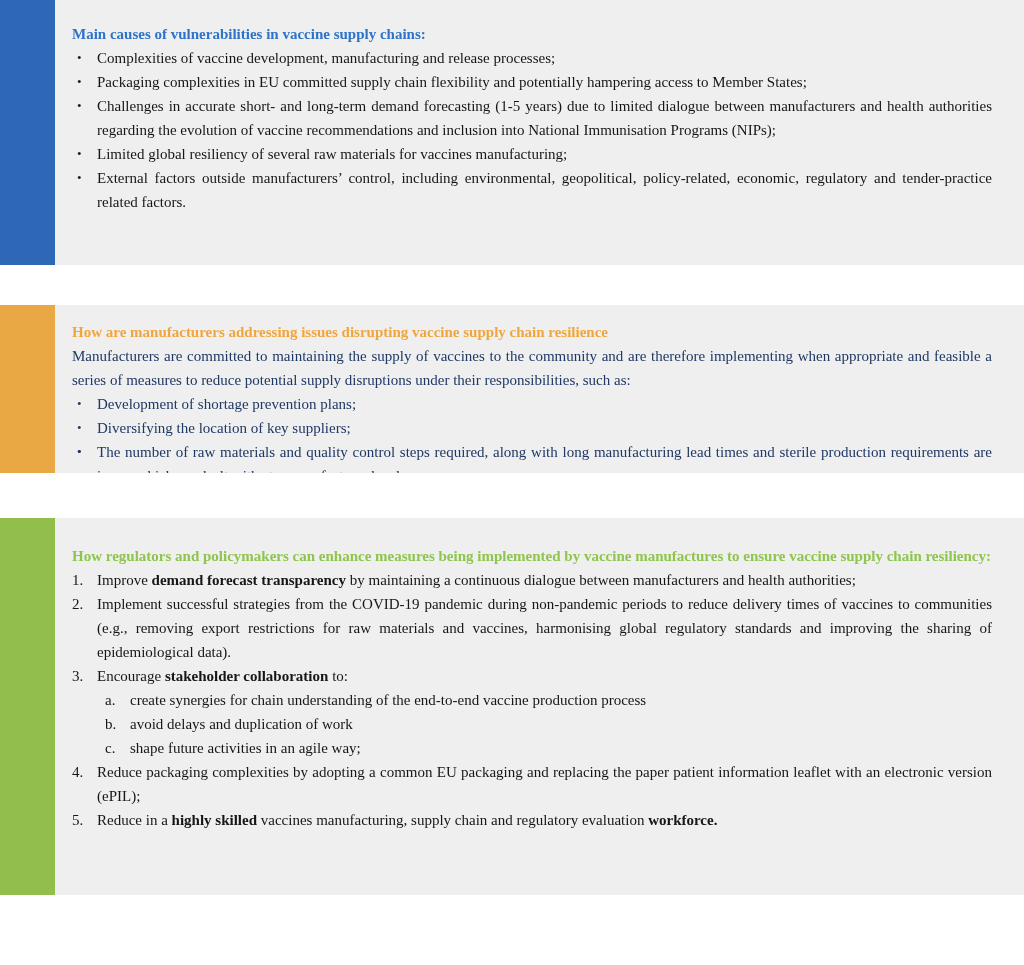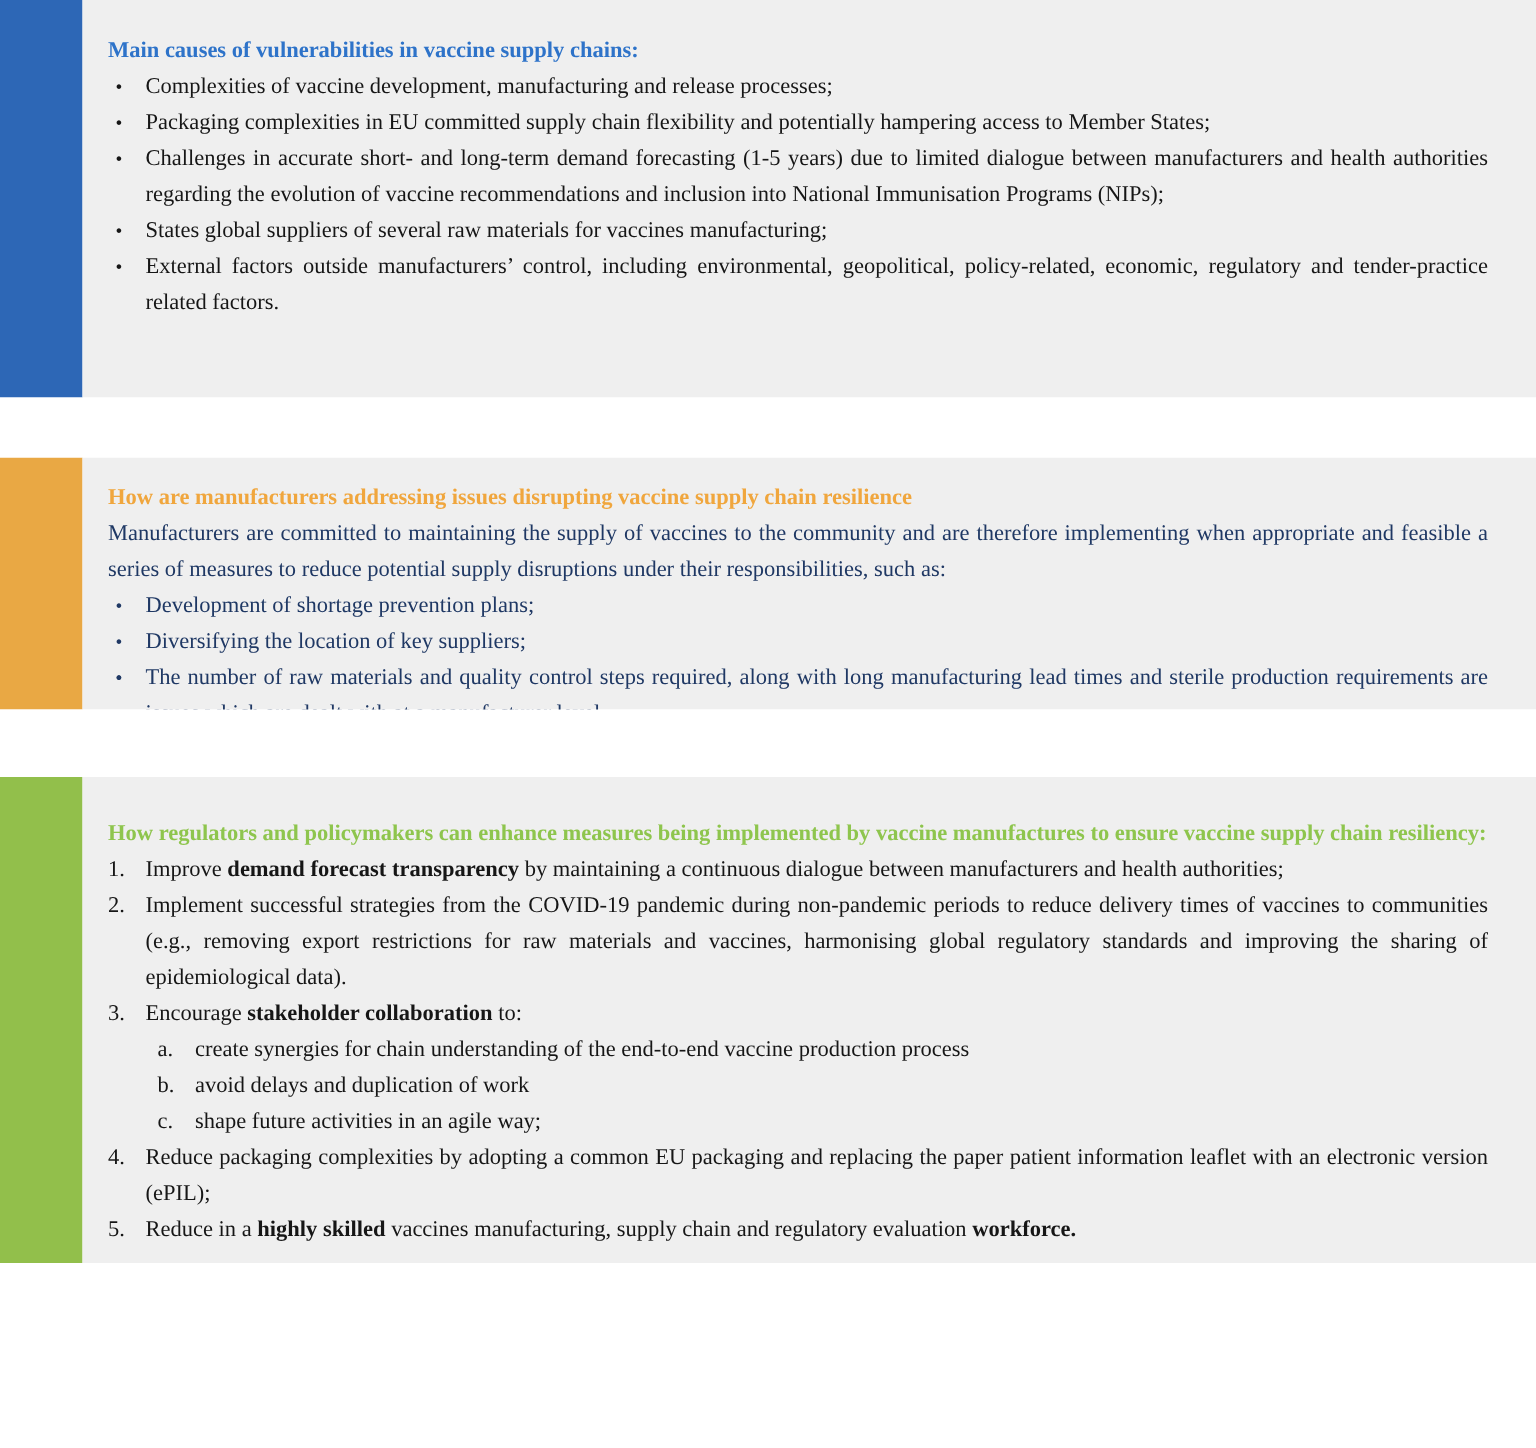"States global suppliers of several" span { text: States global suppliers -> Limited global resiliency }
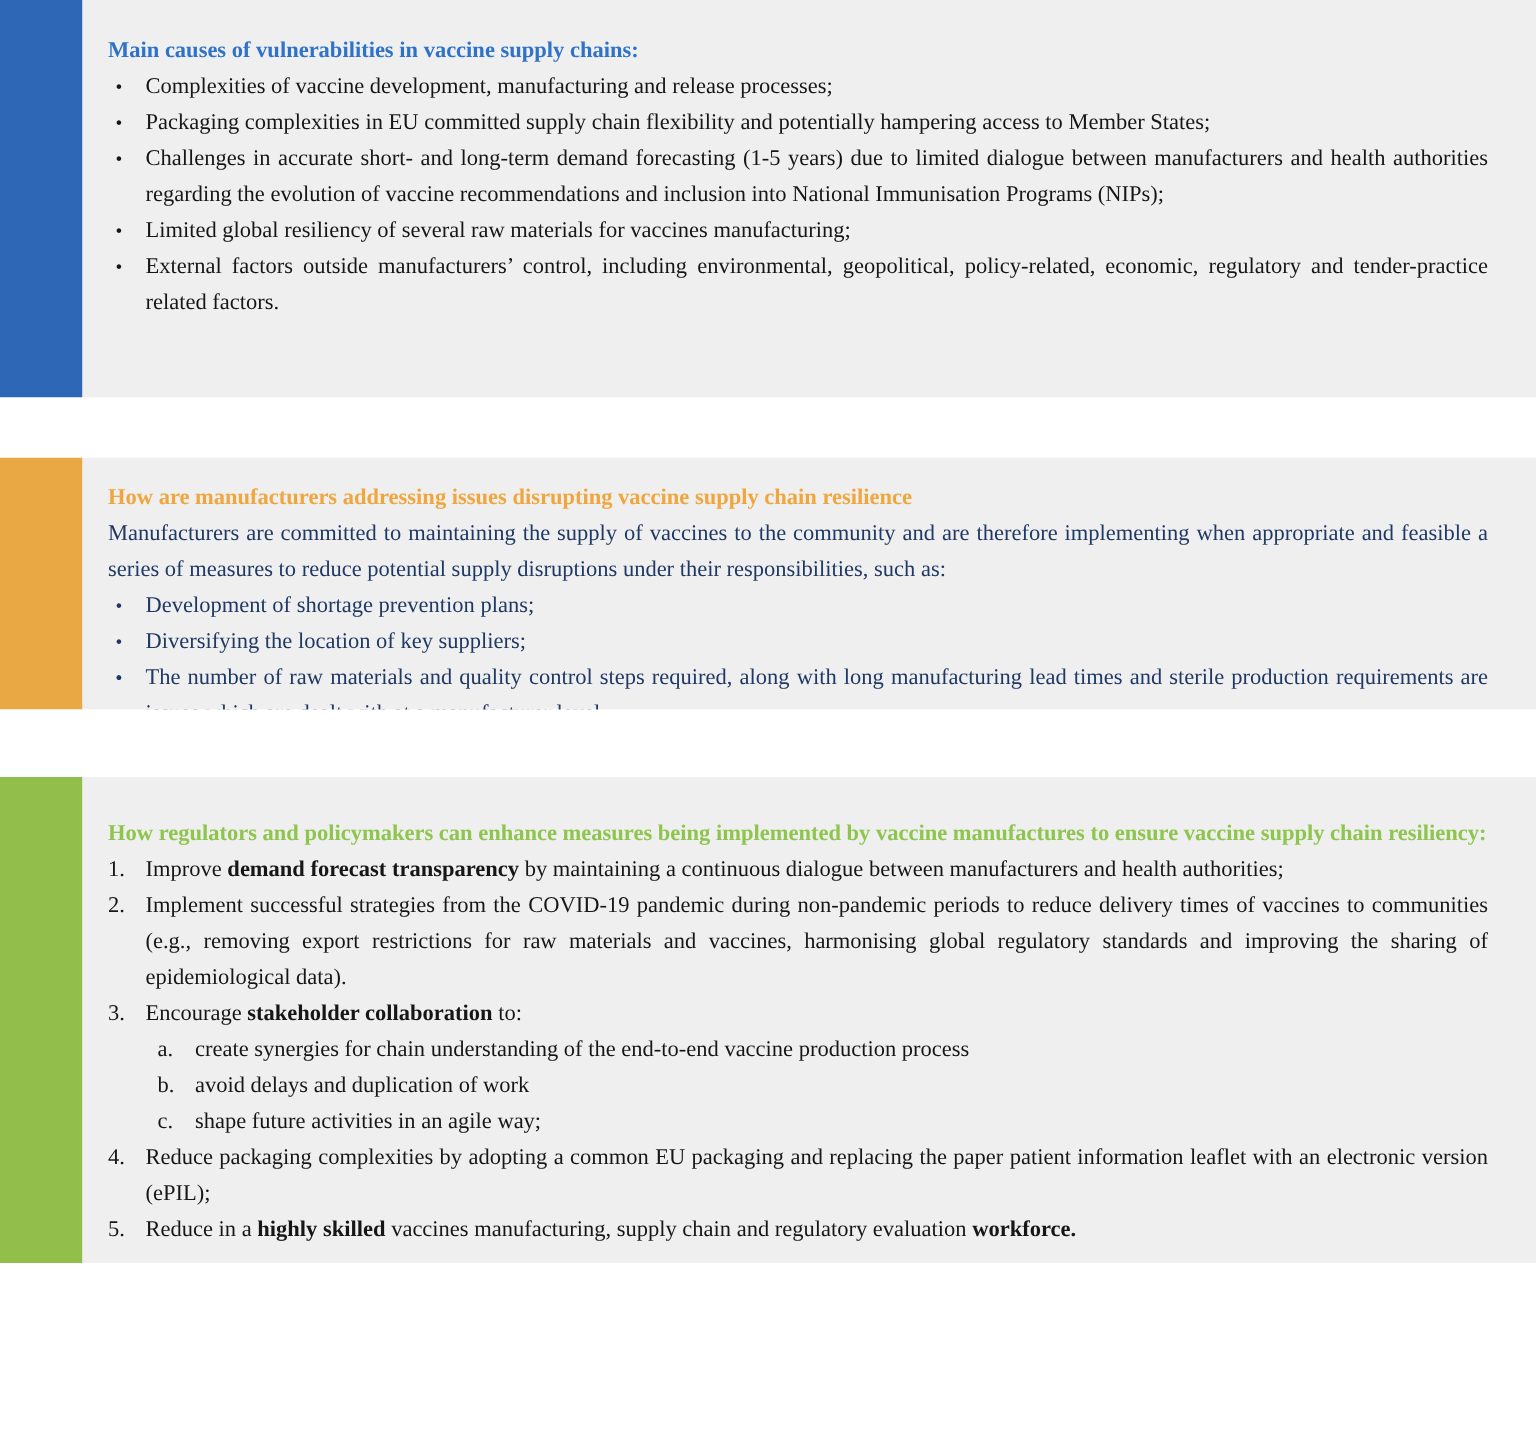"How regulators and policymakers can" .sec-3 { height: 324px -> 377px }
